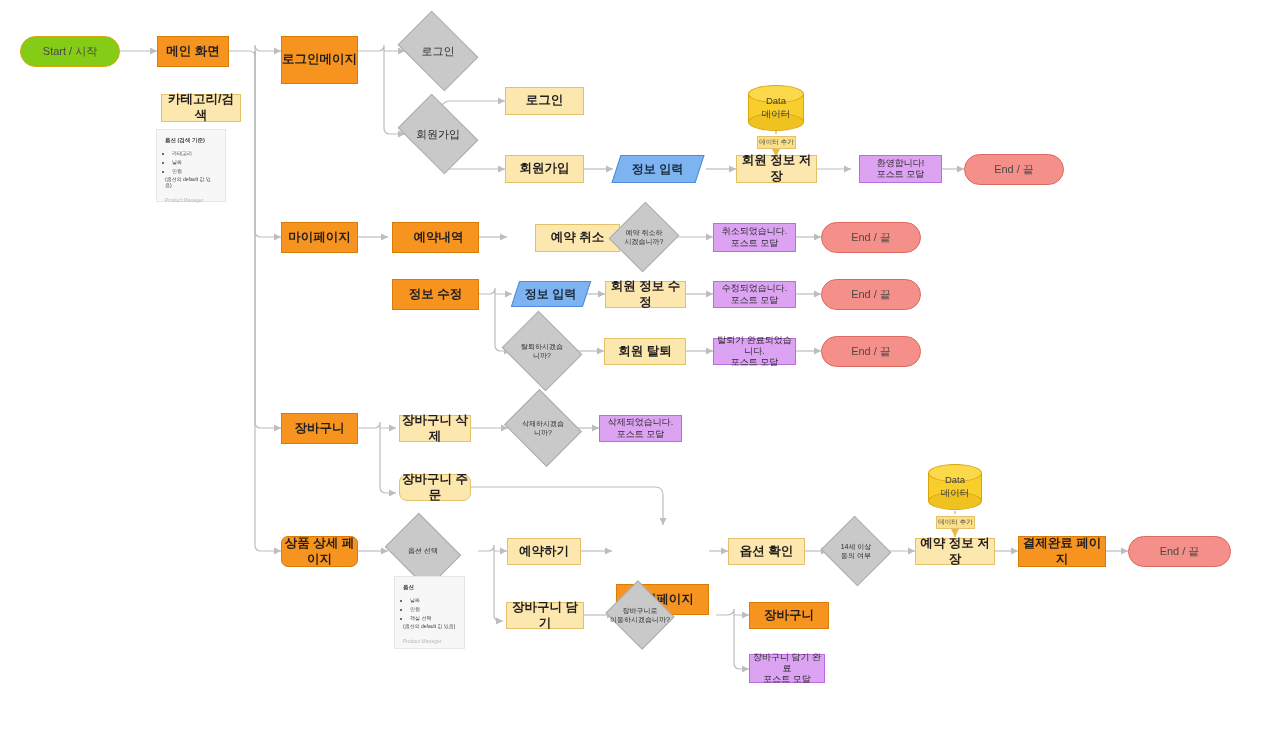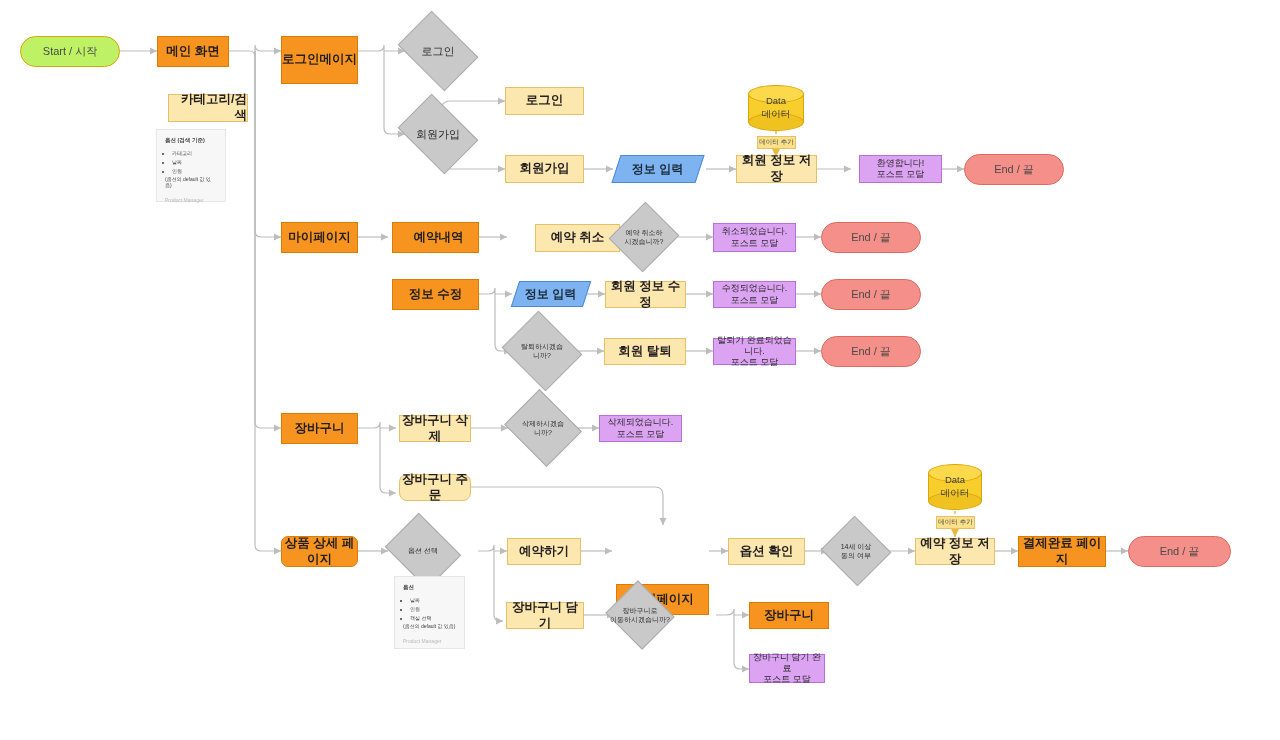"Start / 시작" .term.start { background: #bef264 -> #84cc16 }
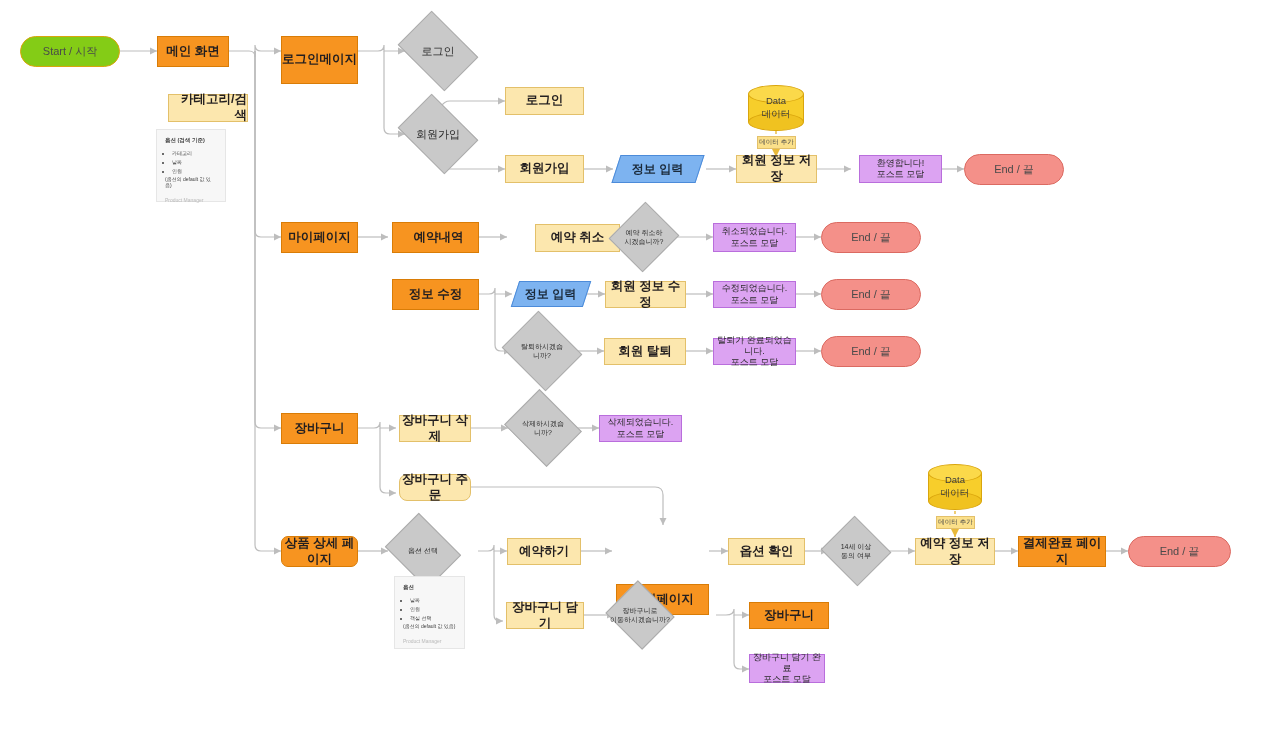"카테고리/검색" div.node { left: 168px -> 161px; text-align: right -> none }
